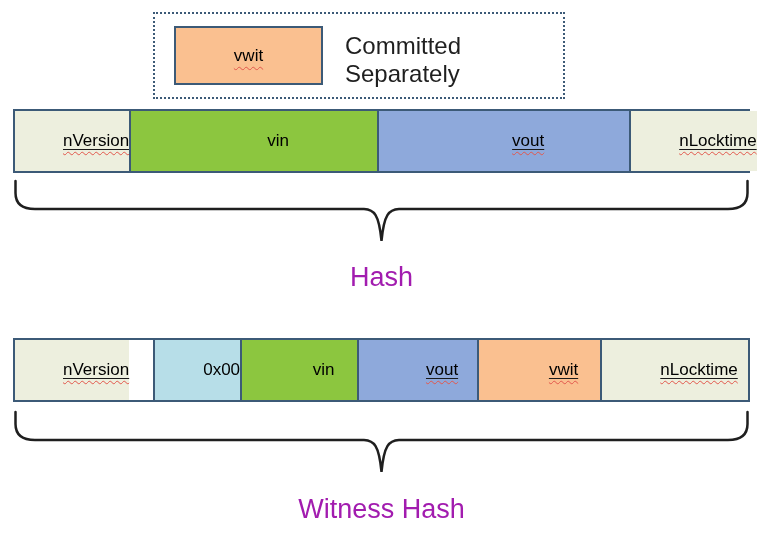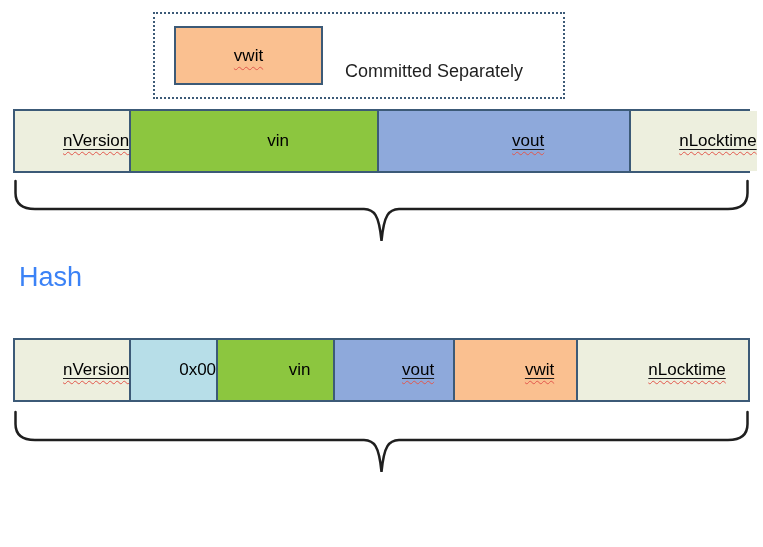"Committed Separately" .legend-caption { font-size: 18px -> 24px; top: 16px -> 4px }
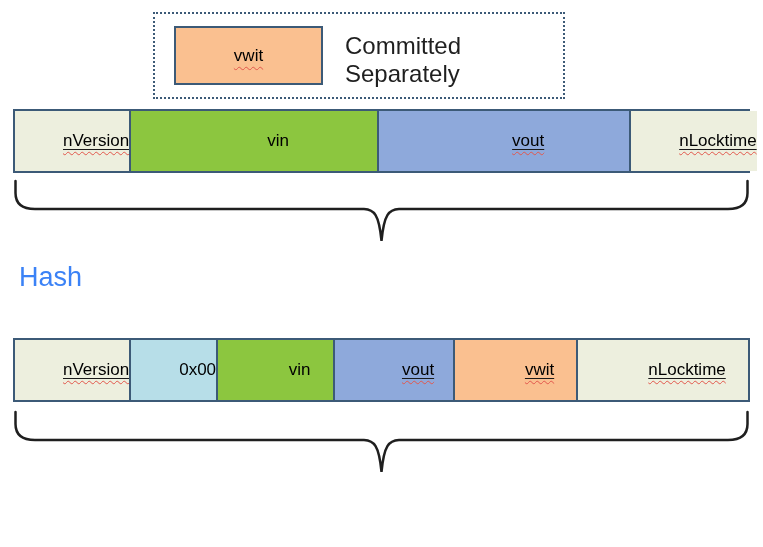"Hash" .caption { color: #3b82f6 -> #a21caf; left: 19px -> 13px; text-align: left -> center }
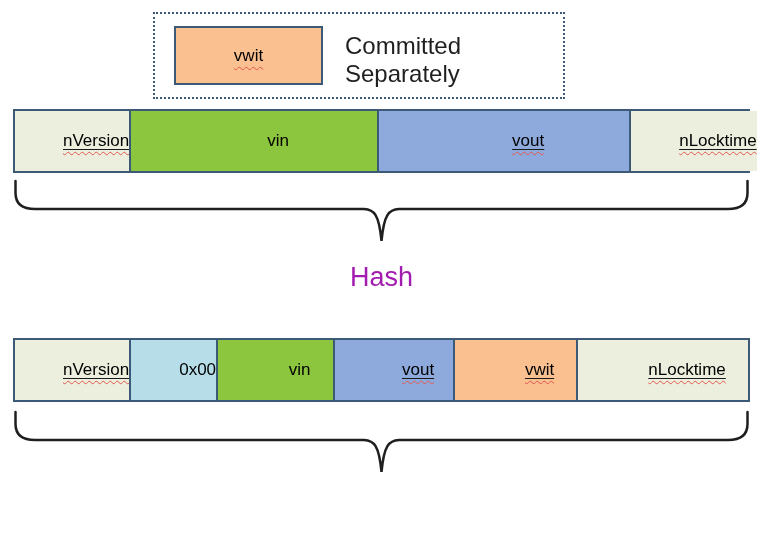"0x00" .r2c1 { margin-left: none -> 24px }
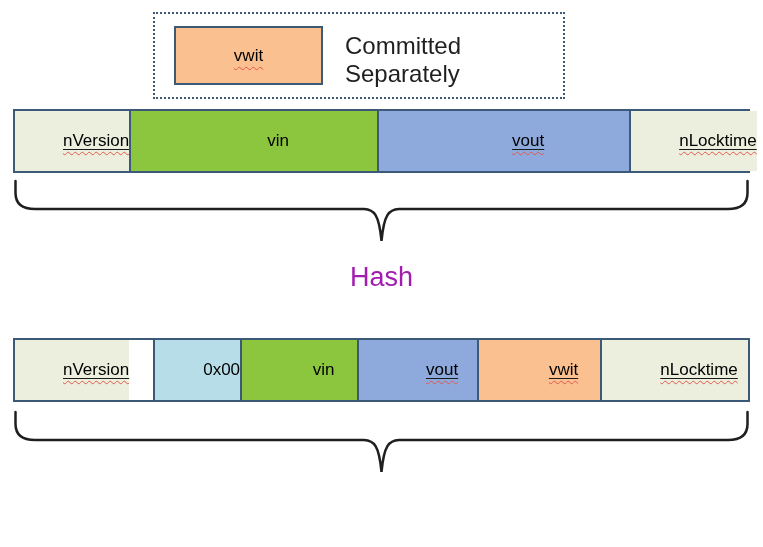"Witness Hash" div.caption { html: none -> <div>Witness Hash</div> }
